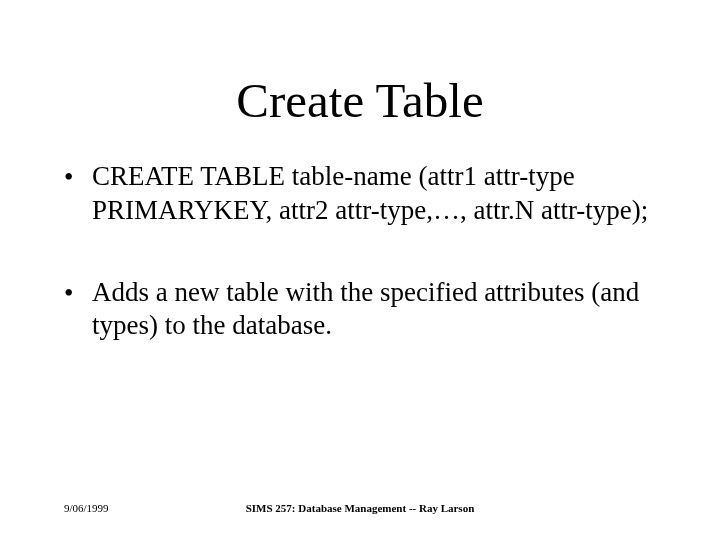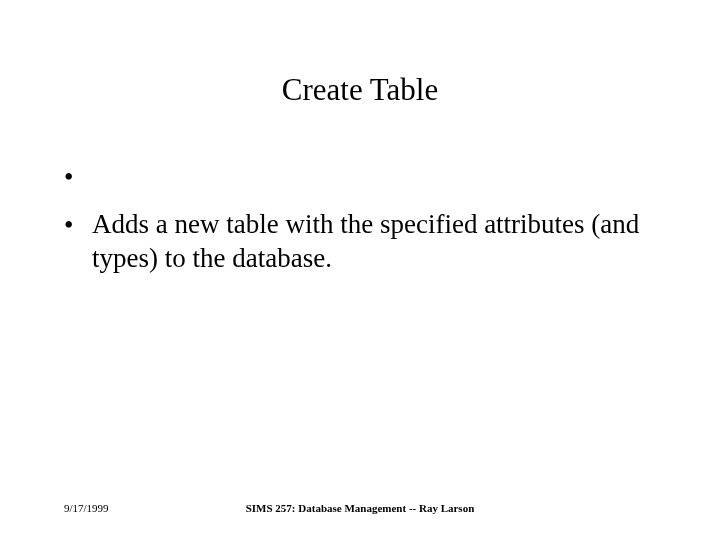"Create Table" .title { font-size: 31px -> 49px }
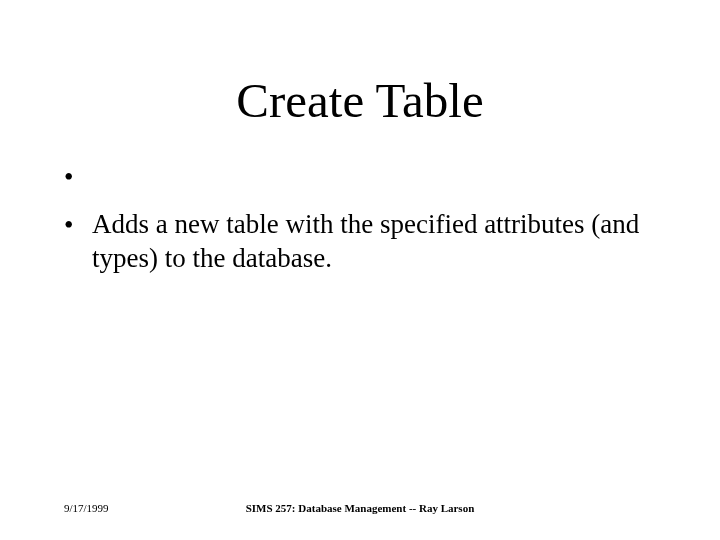"CREATE TABLE table-name (attr1 attr-type" span { html: none -> <span>CREATE TABLE table-name (attr1 attr-type PRIMARYKEY, attr2 attr-type,…, attr.N attr-type);</span> }
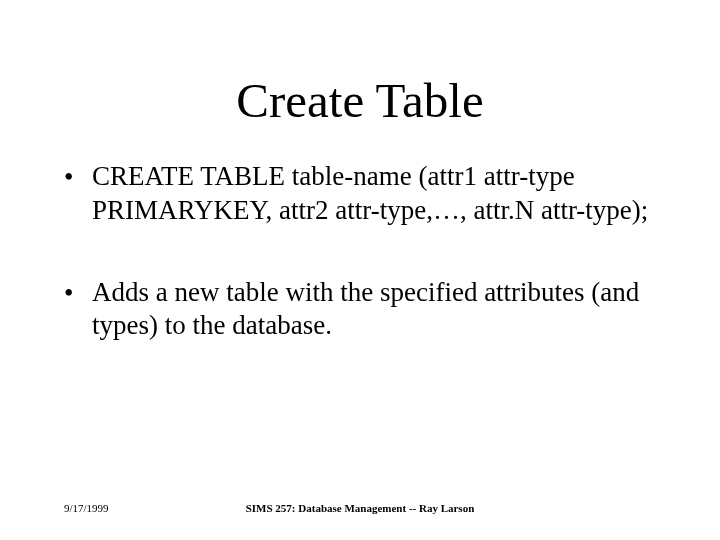"9/17/1999" div.footer-left { text: 9/17/1999 -> 9/06/1999 }
